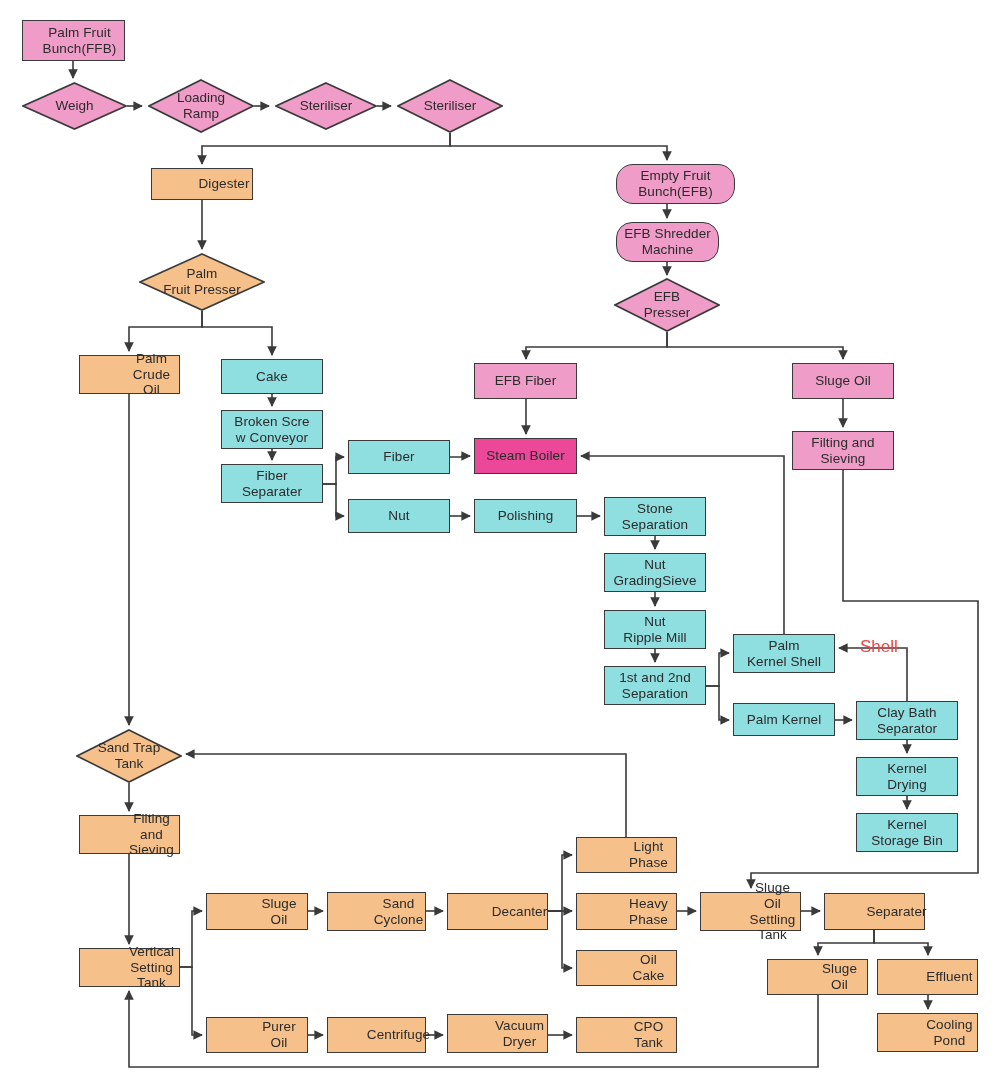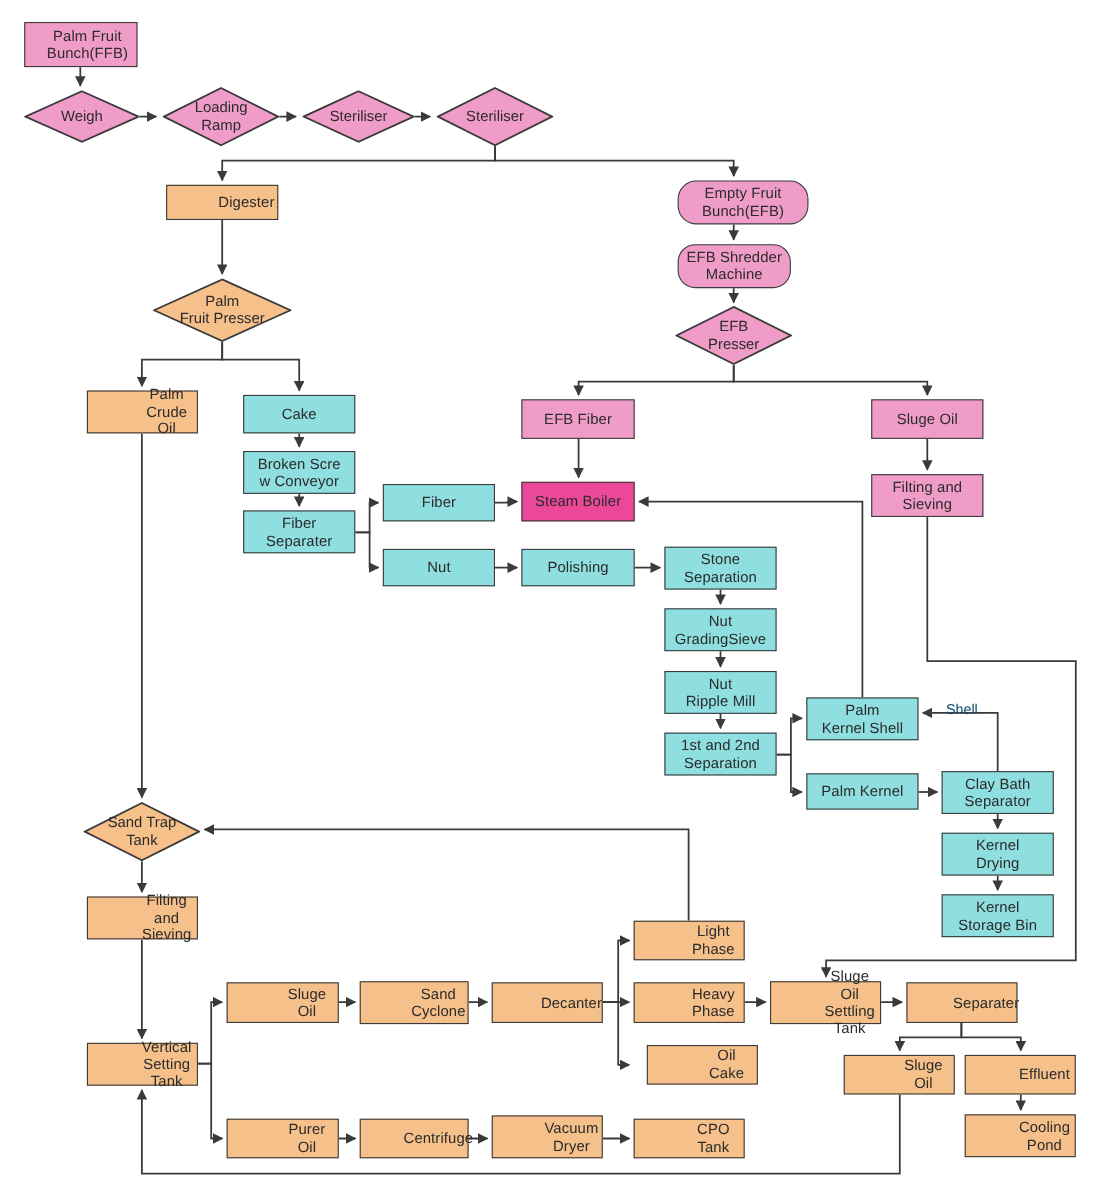"Shell" .edgelabel { color: #0c4a6e -> #ef4444; font-size: 13px -> 17px }
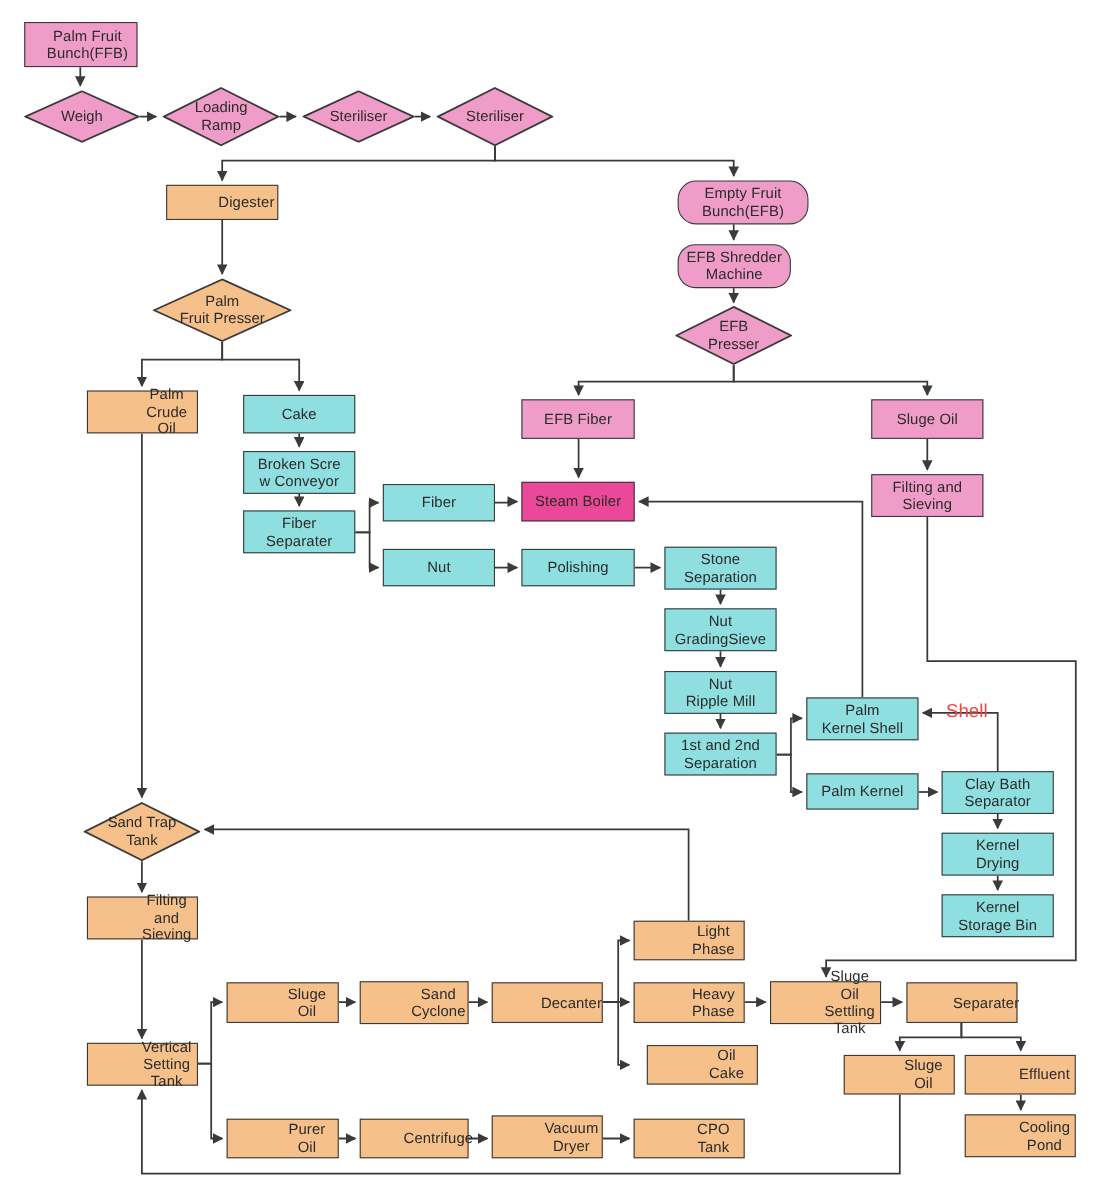"Oil Cake" div.node { left: 588px -> 576px }
